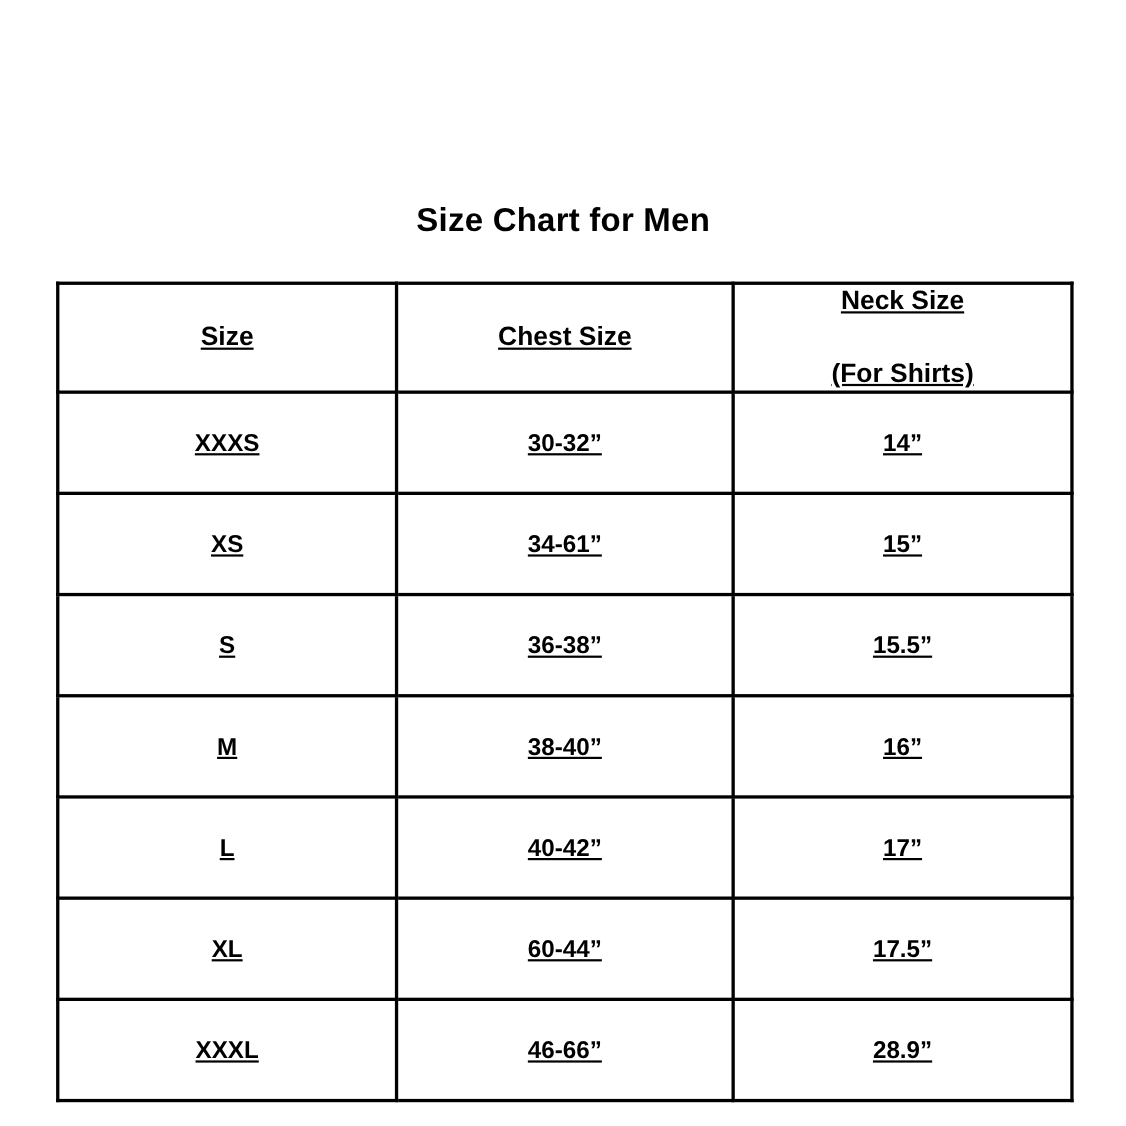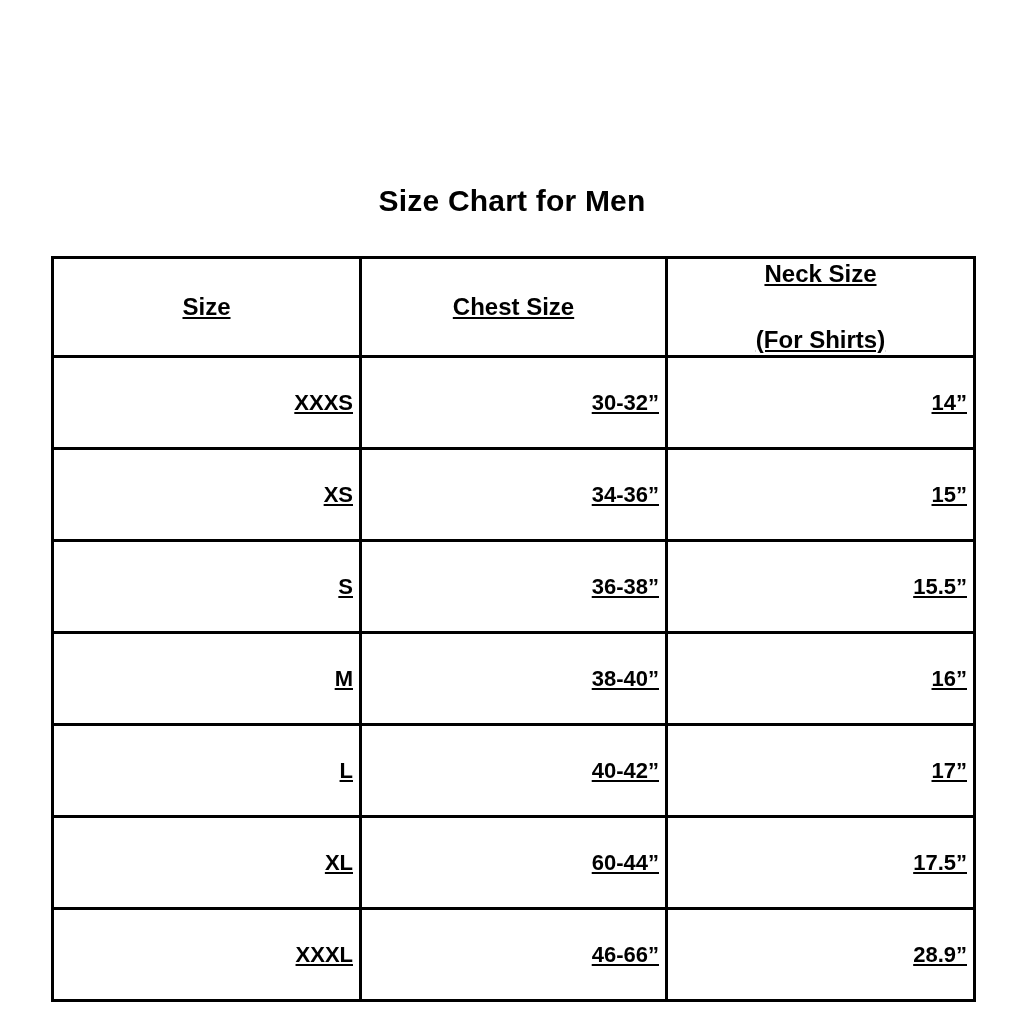"XXXS" table.size-table tbody td { text-align: right -> none }
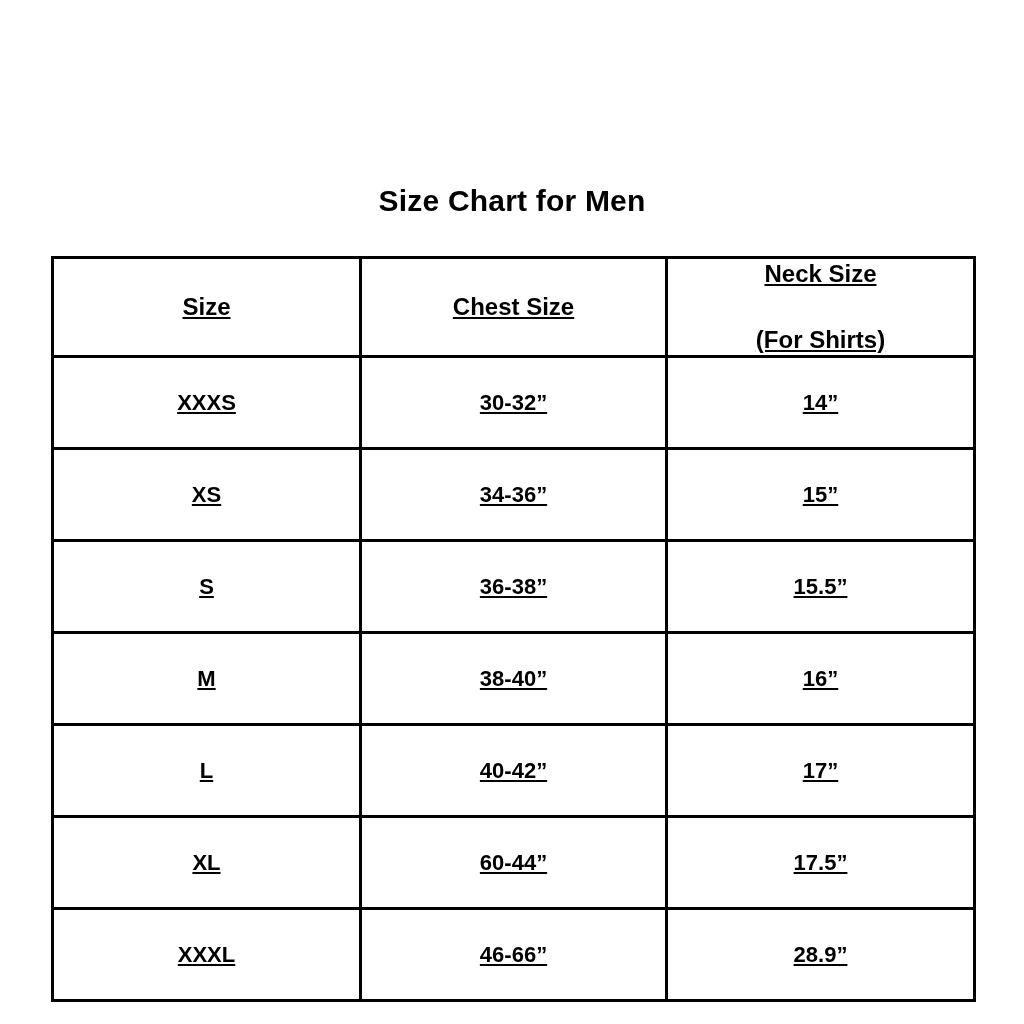"34-36”" td { text: 34-36 -> 34-61 }
